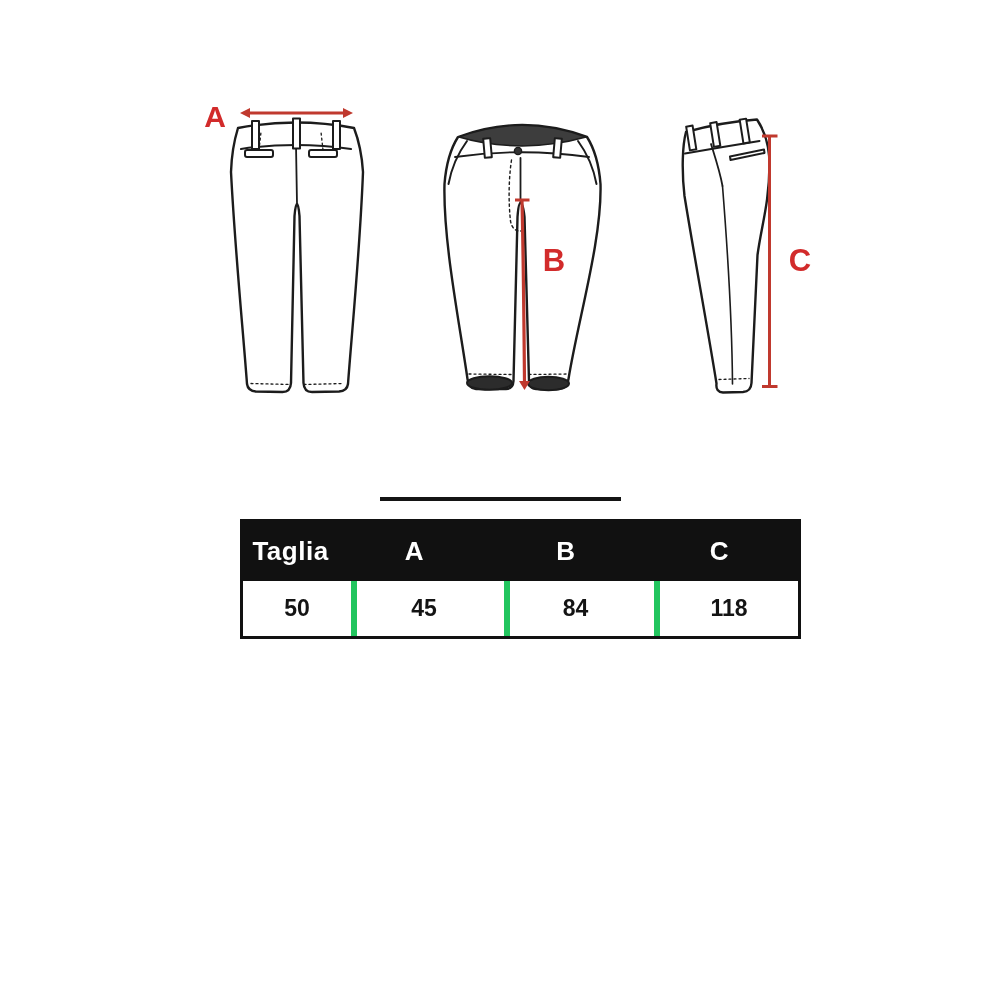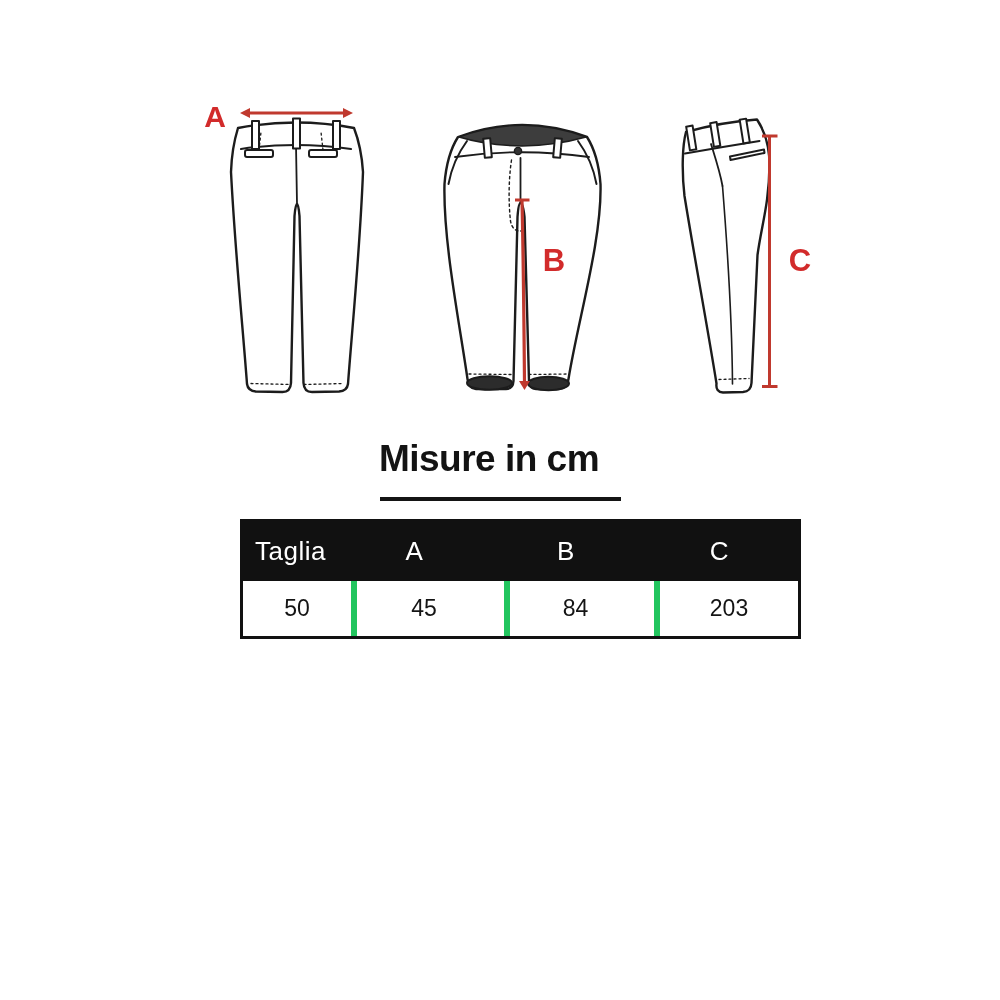"Misure in cm" div.page-title { html: <div>Misure in cm</div> -> none }
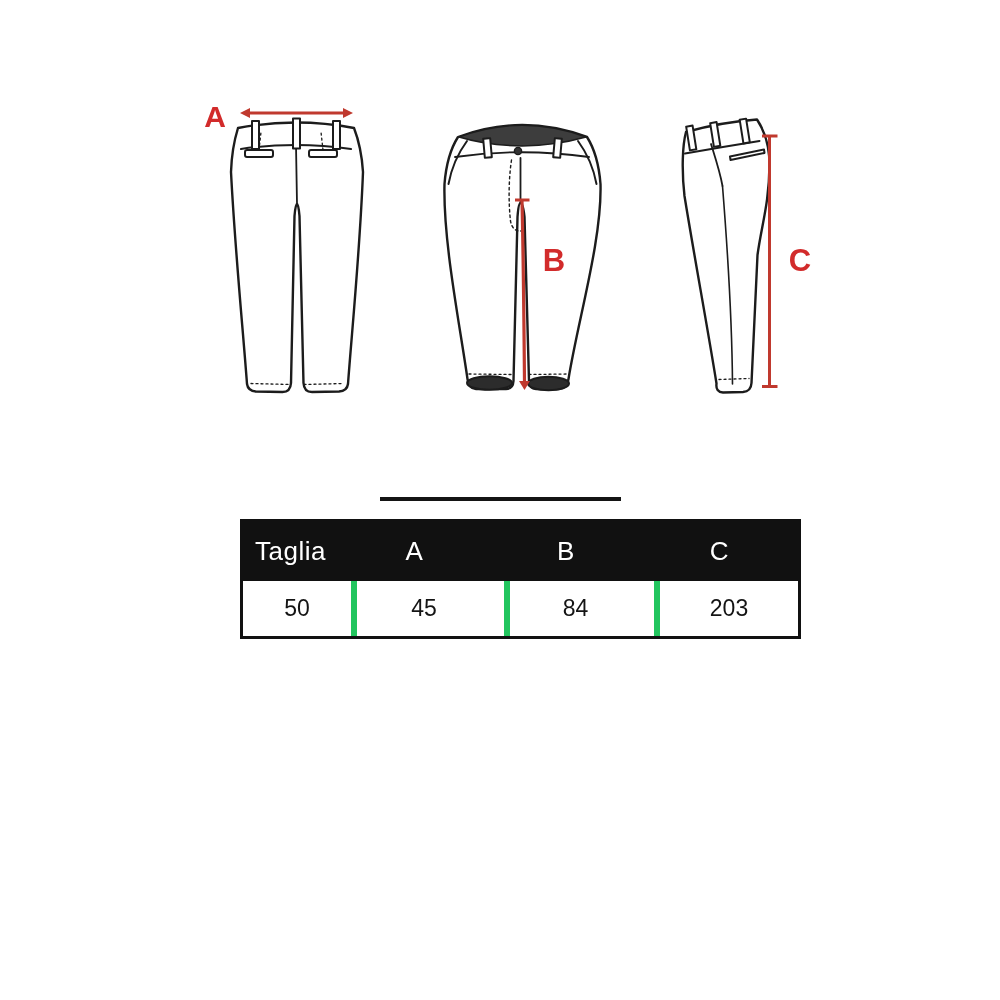"Taglia" .t-cell { font-weight: normal -> bold }
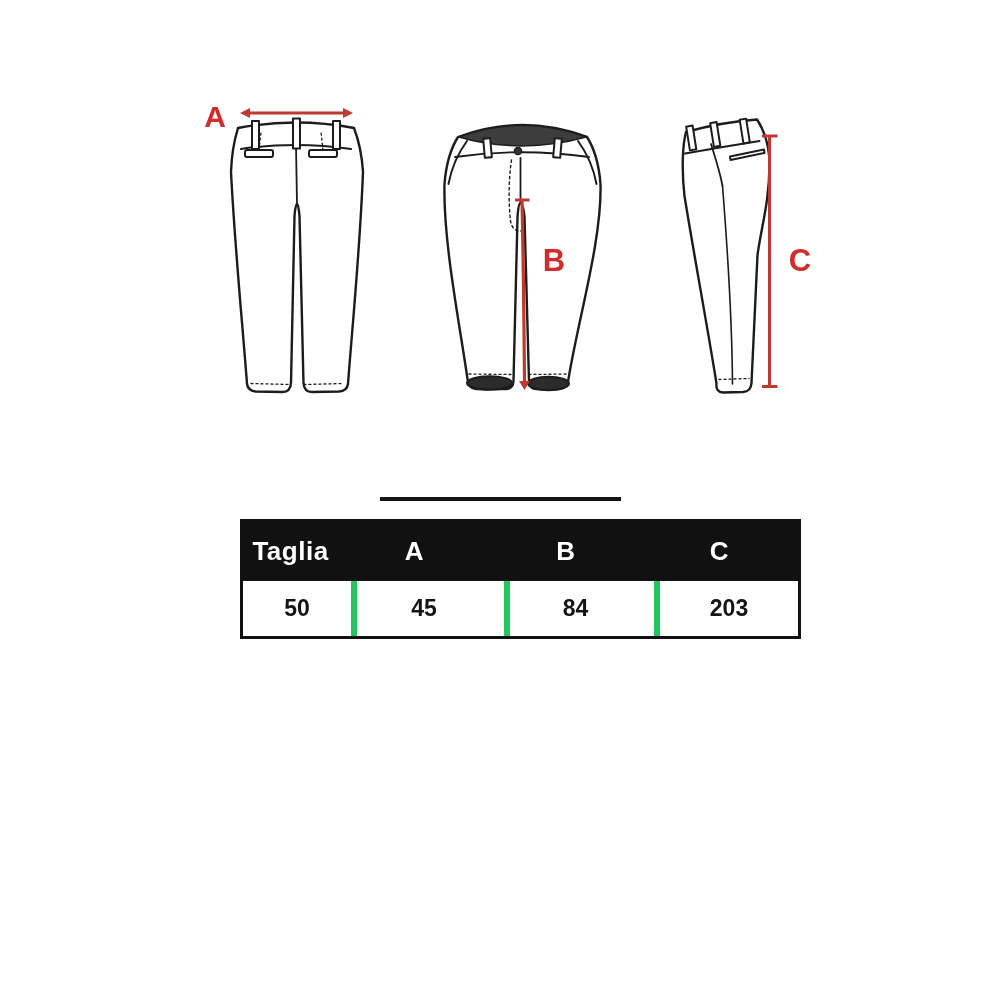"203" div.t-cell { text: 203 -> 118 }
